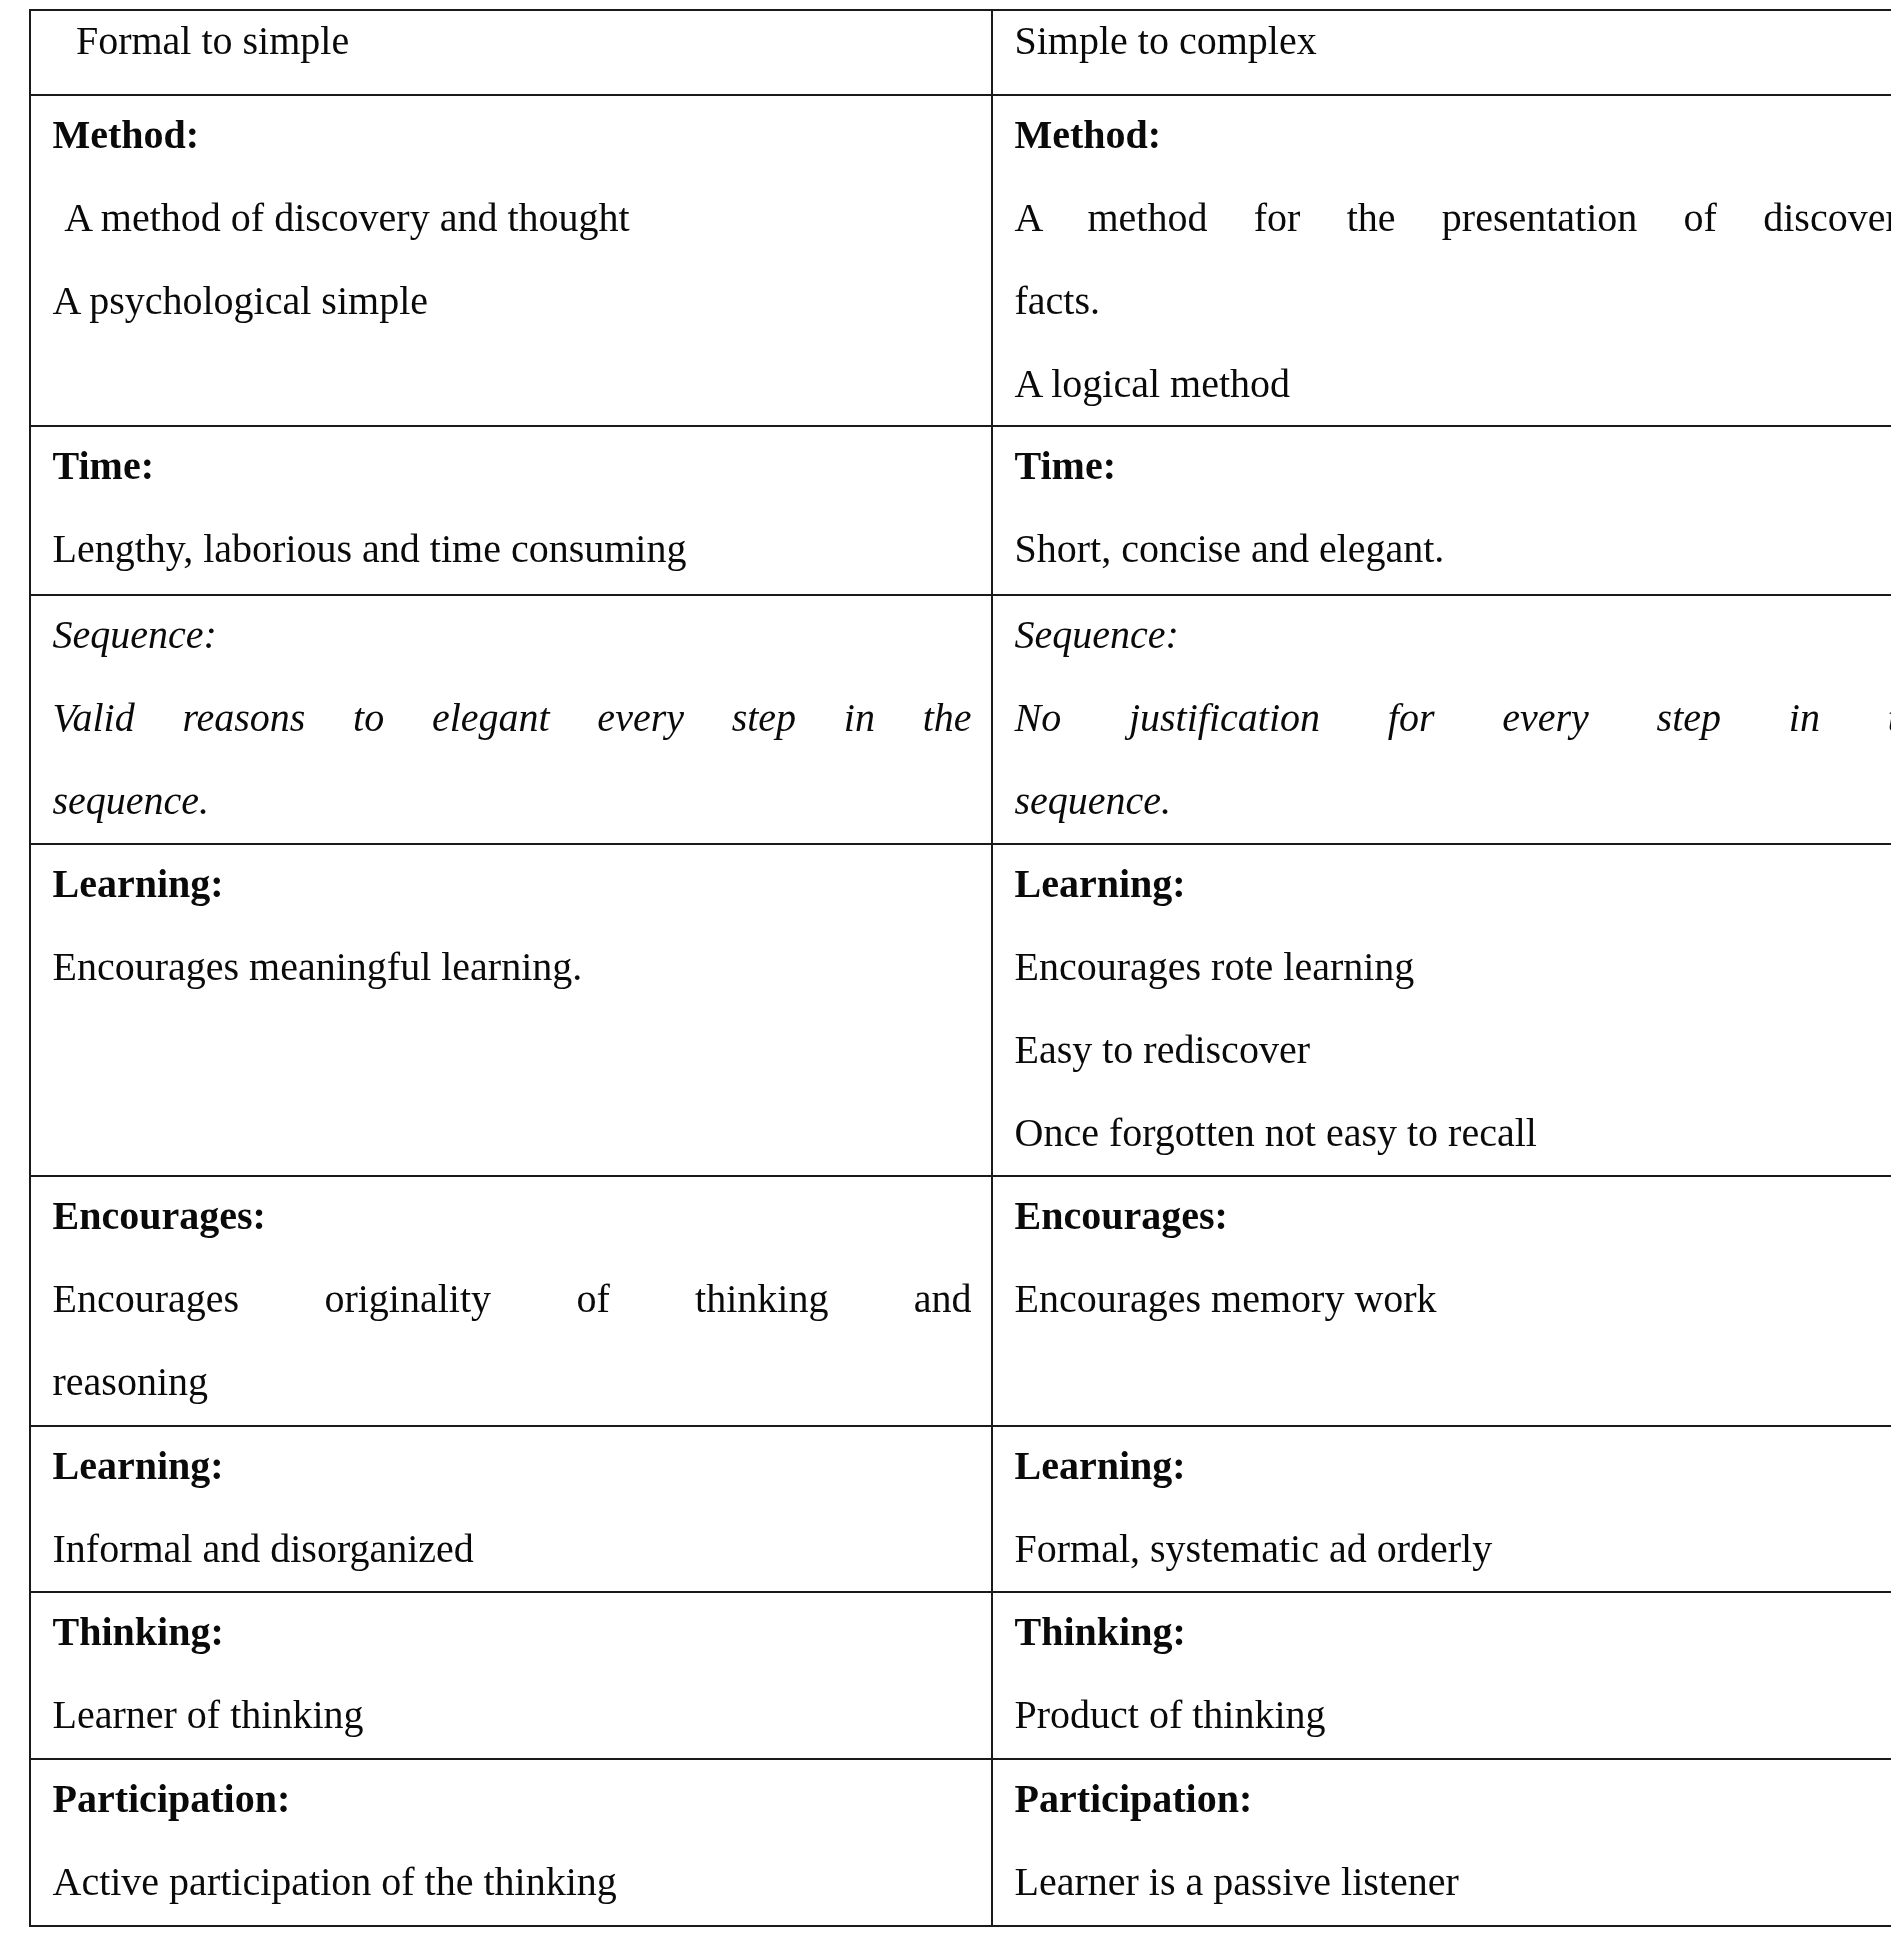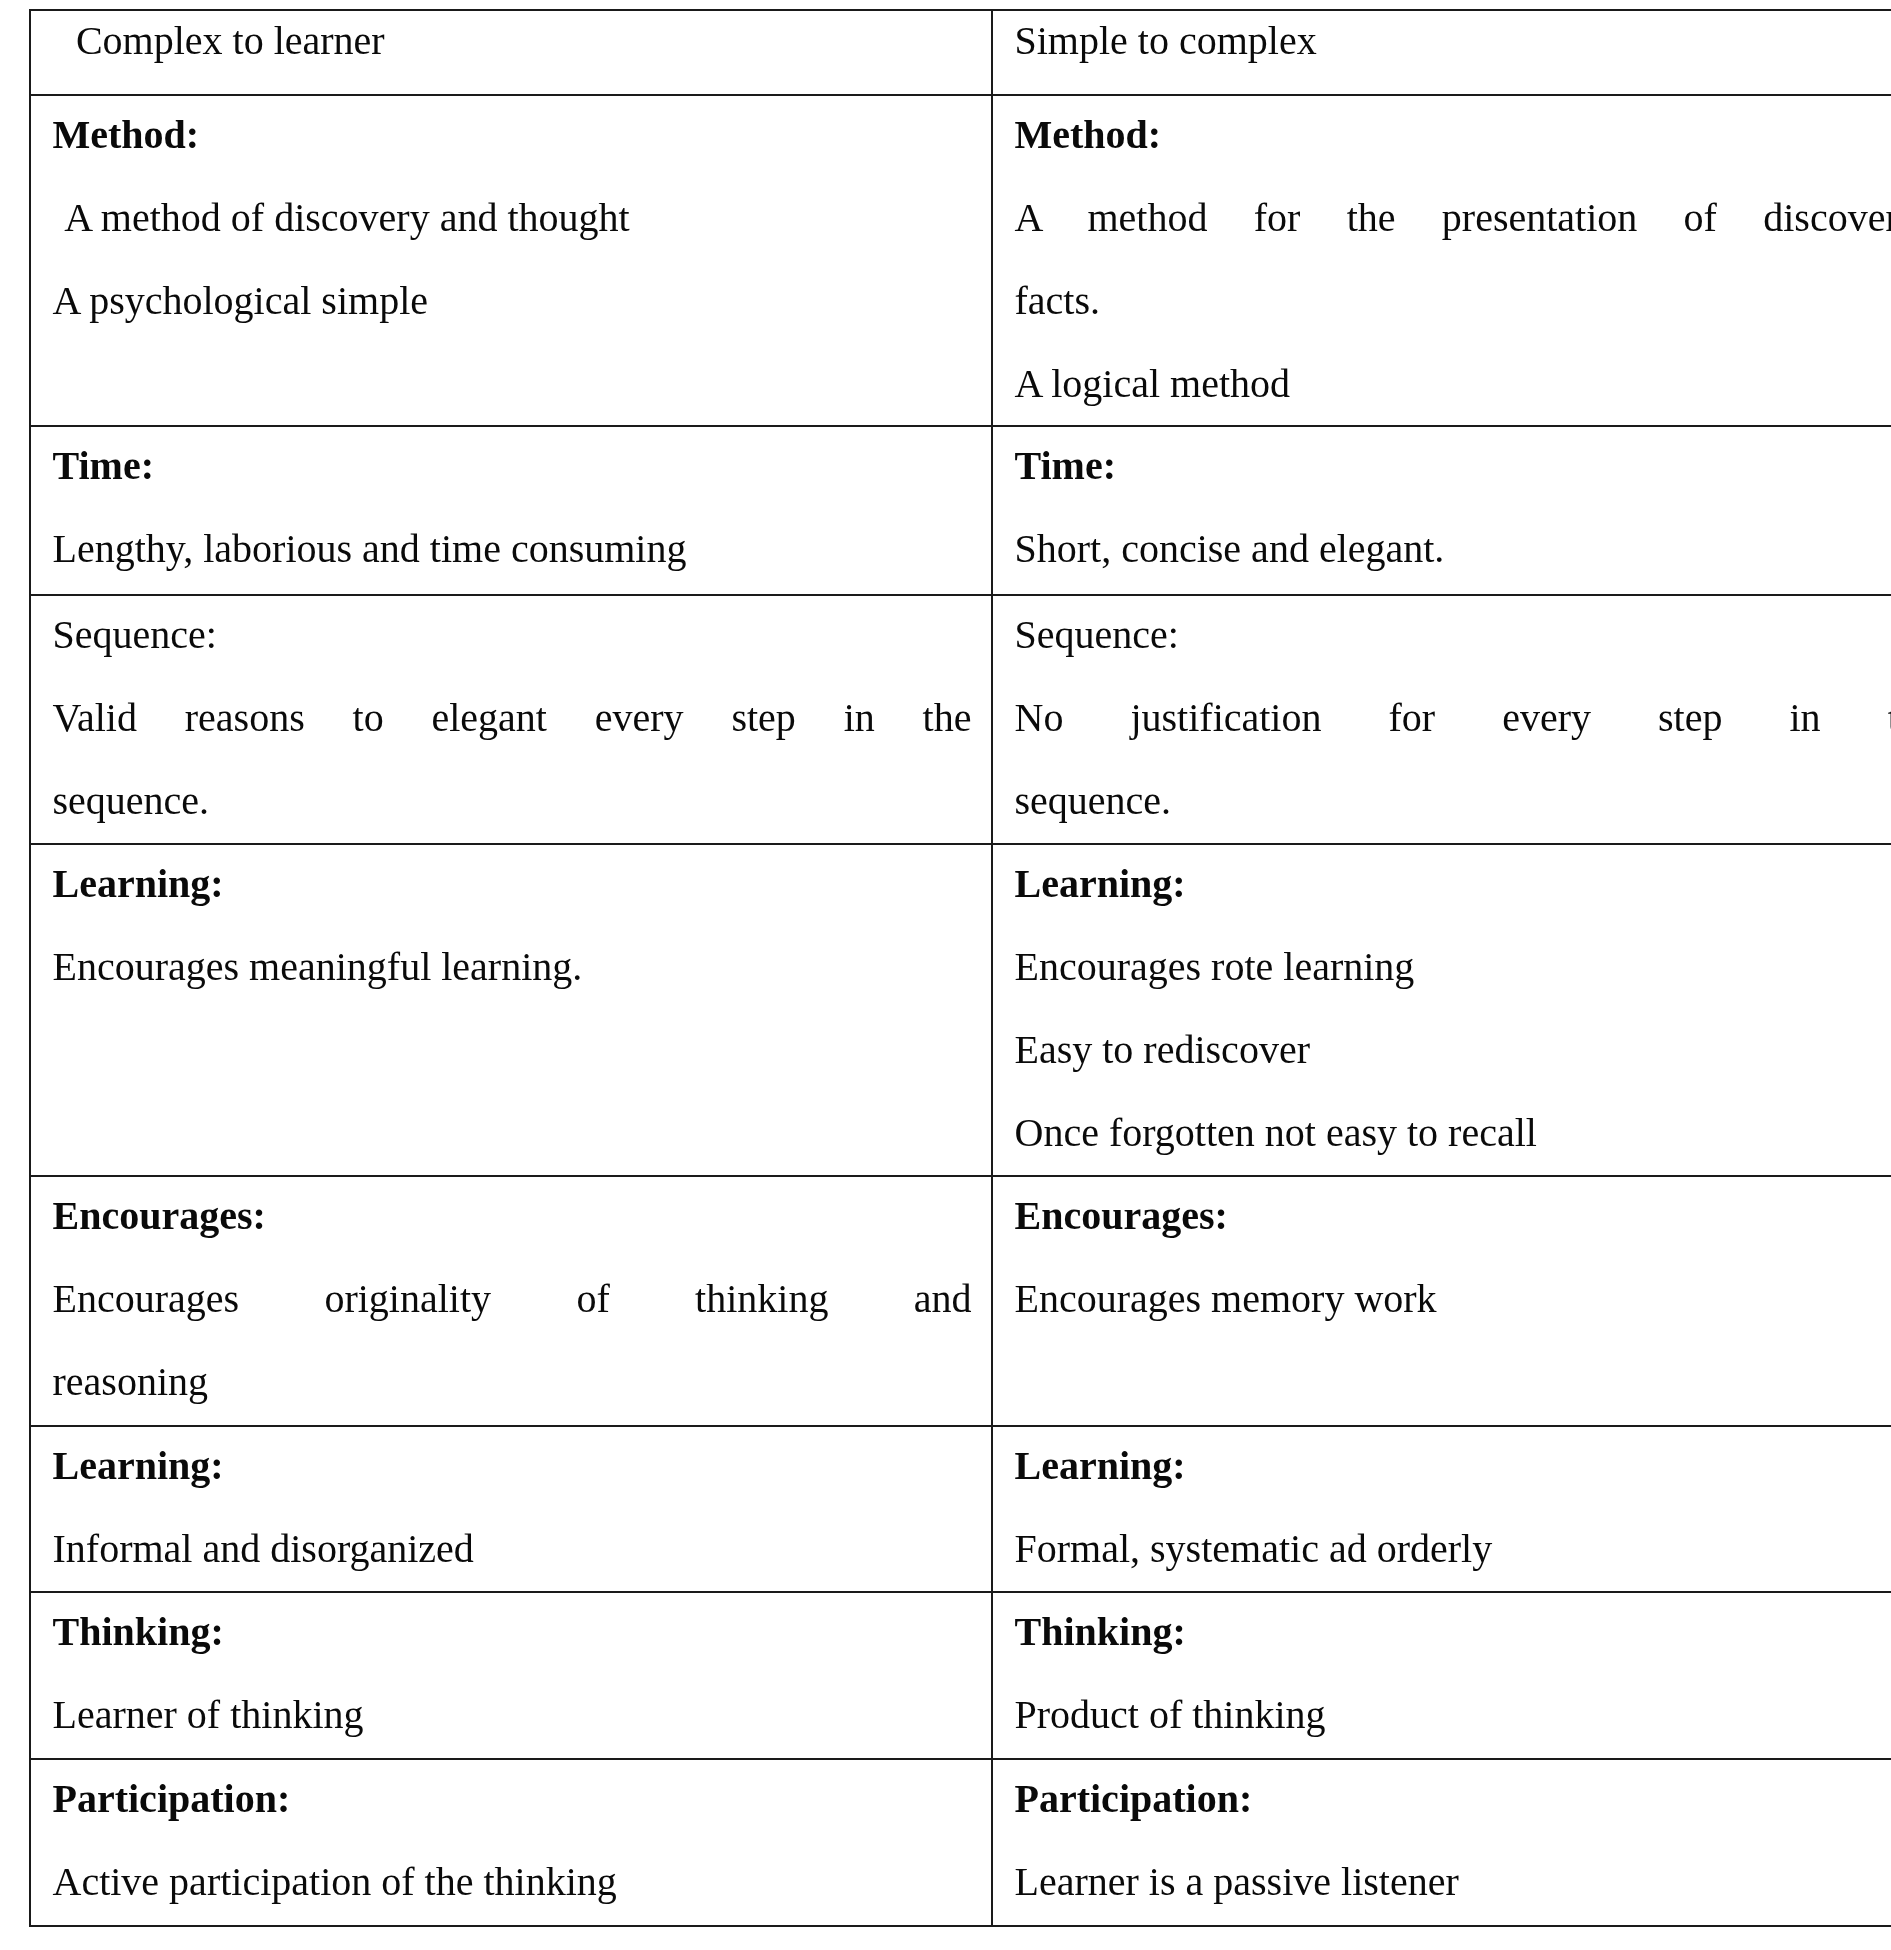"Complex to learner" span.cell-line { text: Complex to learner -> Formal to simple }
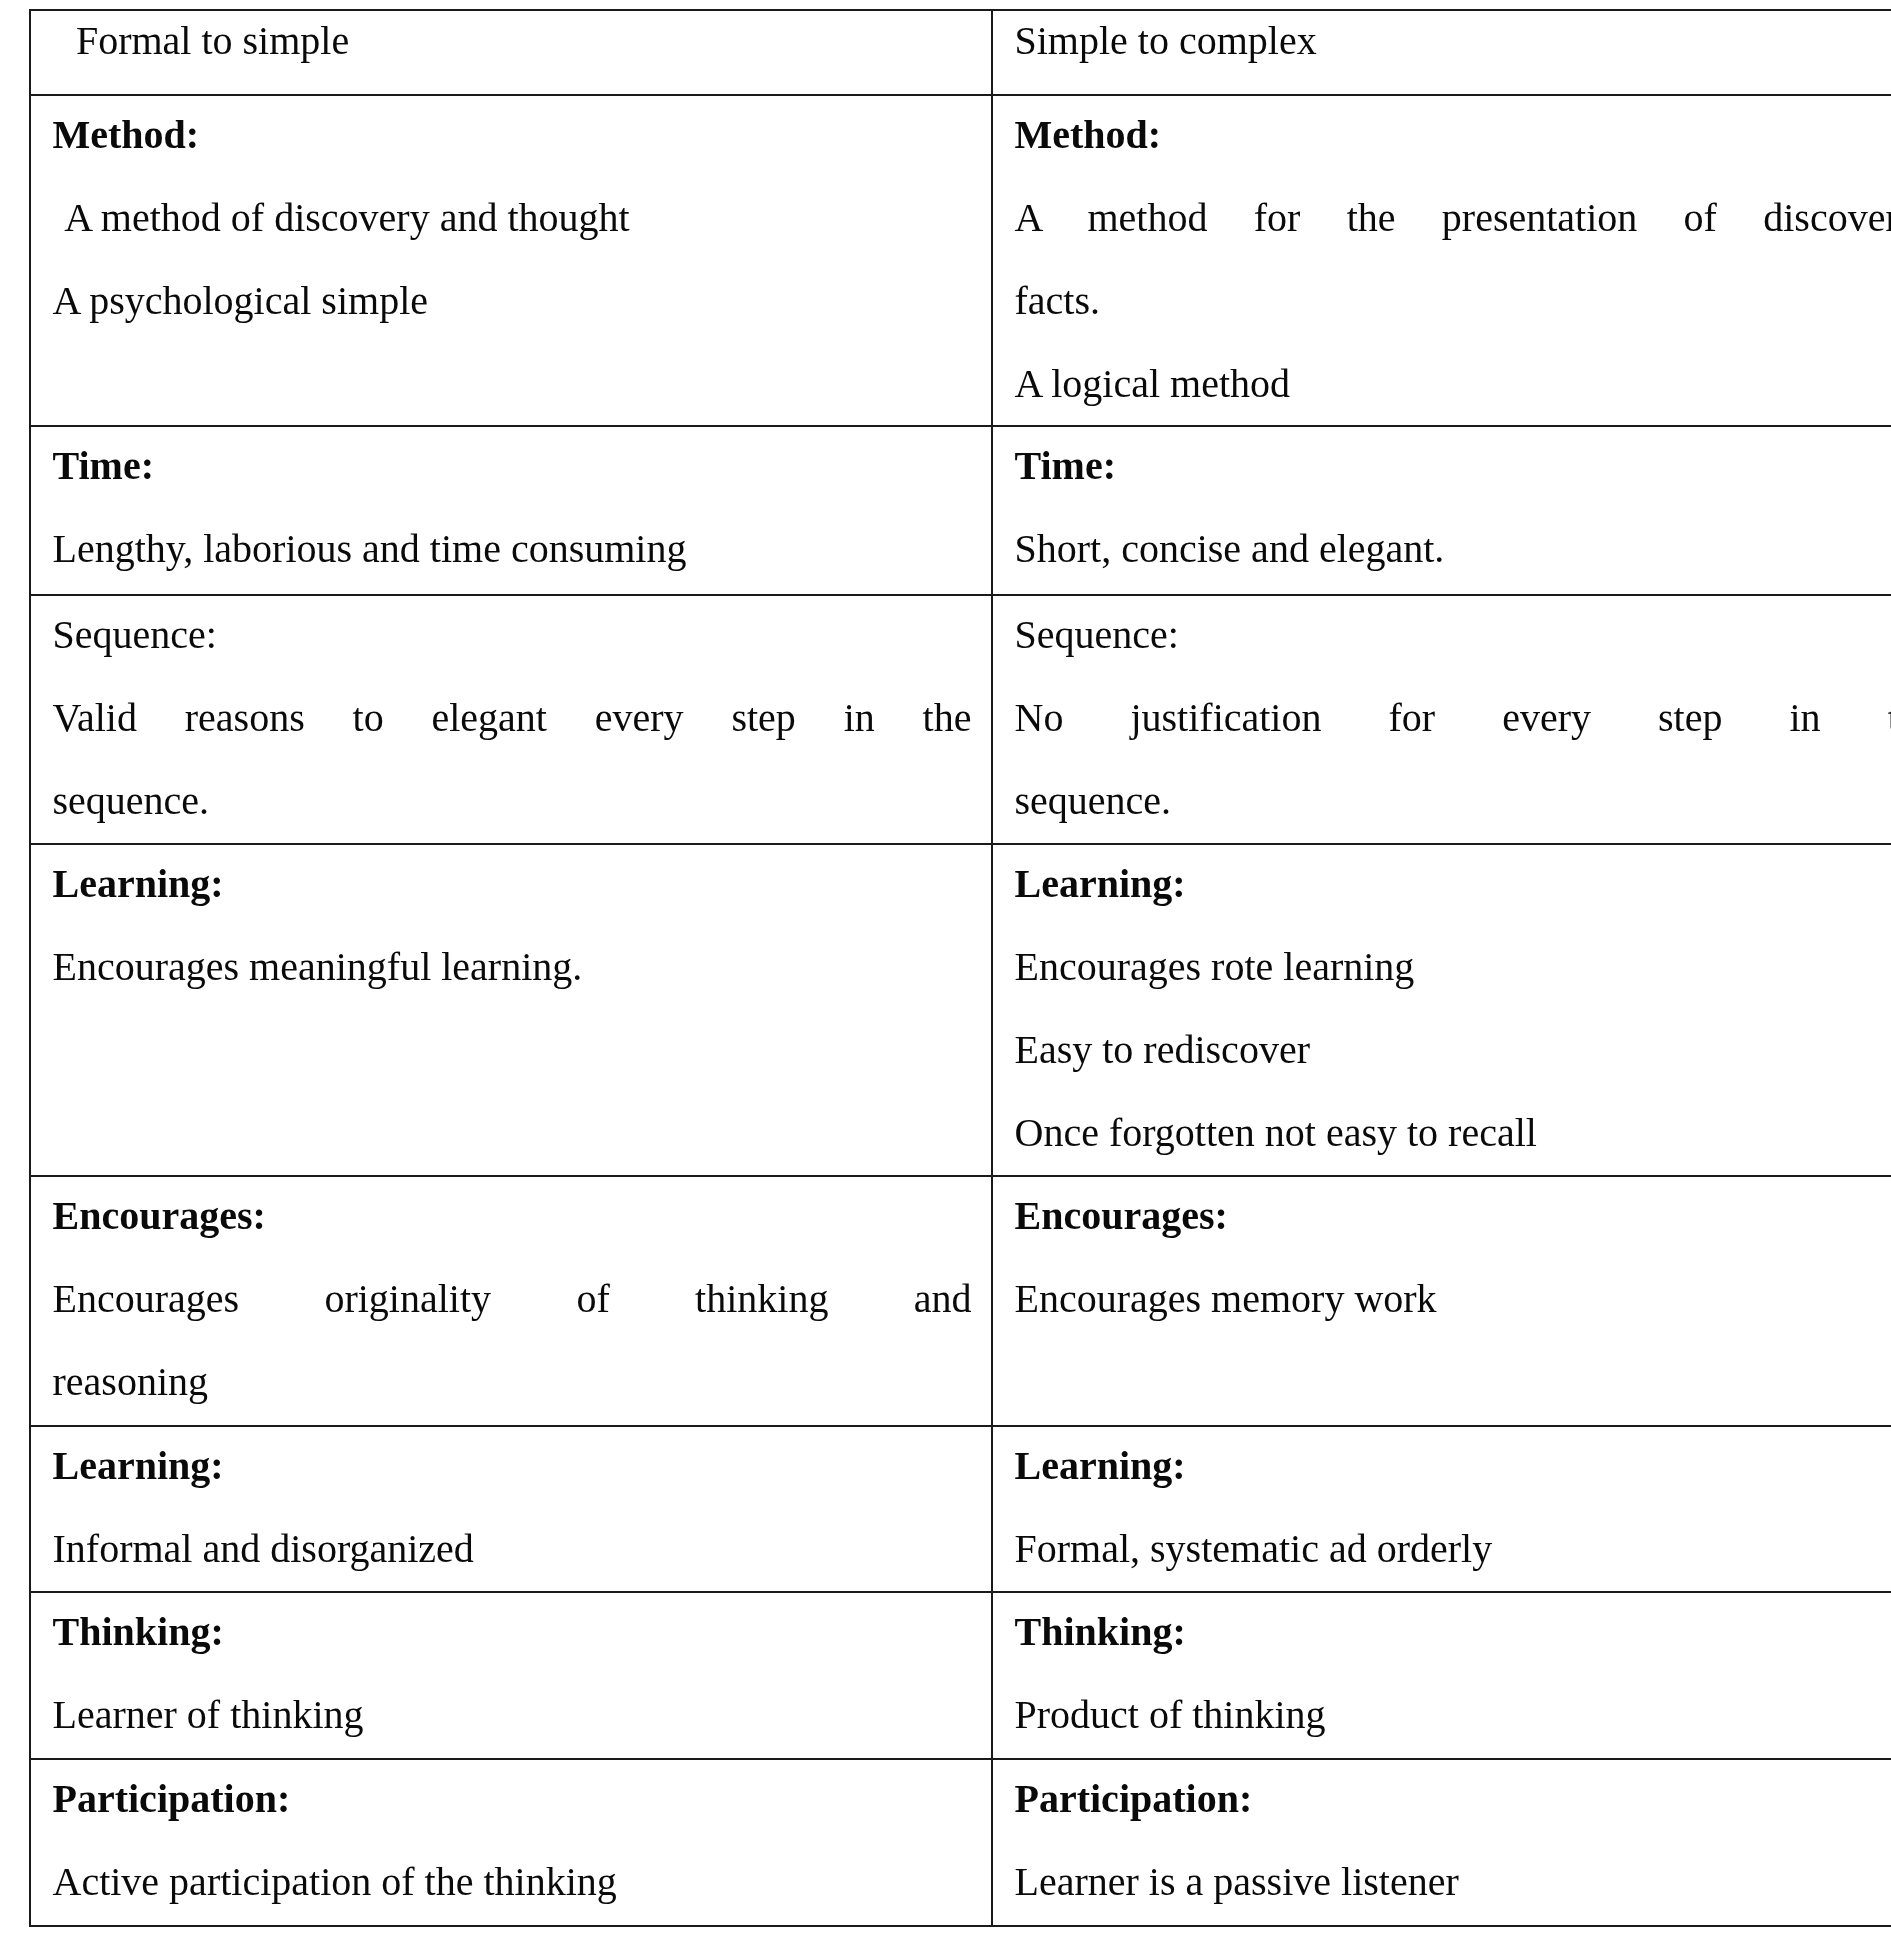"Sequence:" tr.row-sequence td { font-style: none -> italic }
